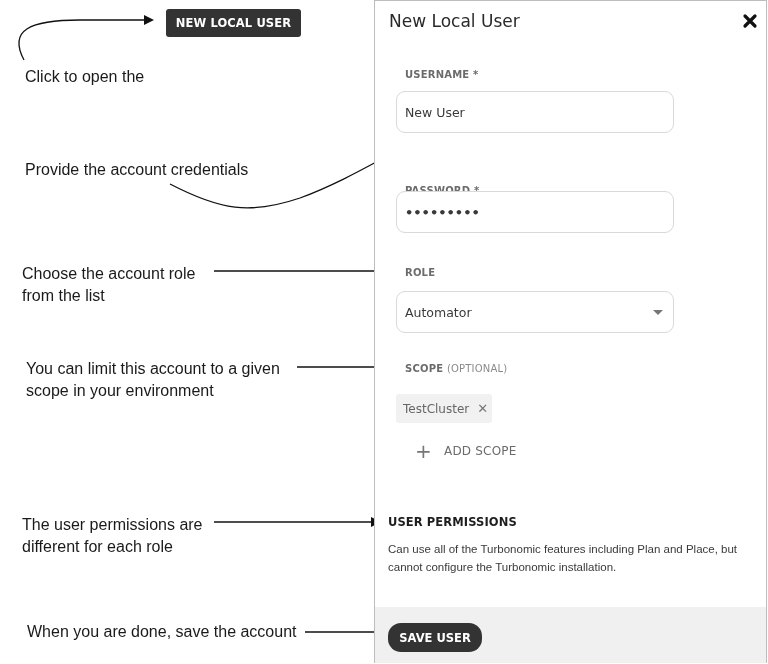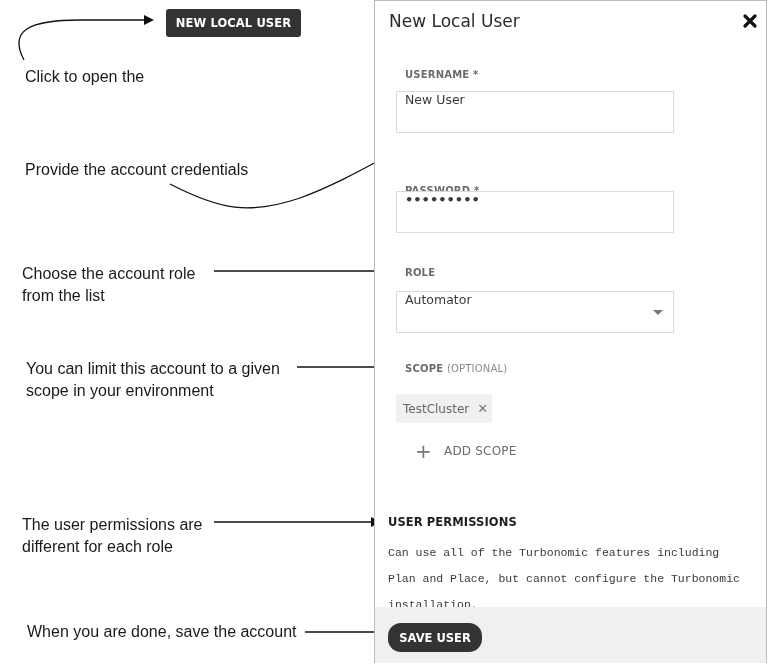"New User" .input { align-items: none -> center; border-radius: 1px -> 9px }
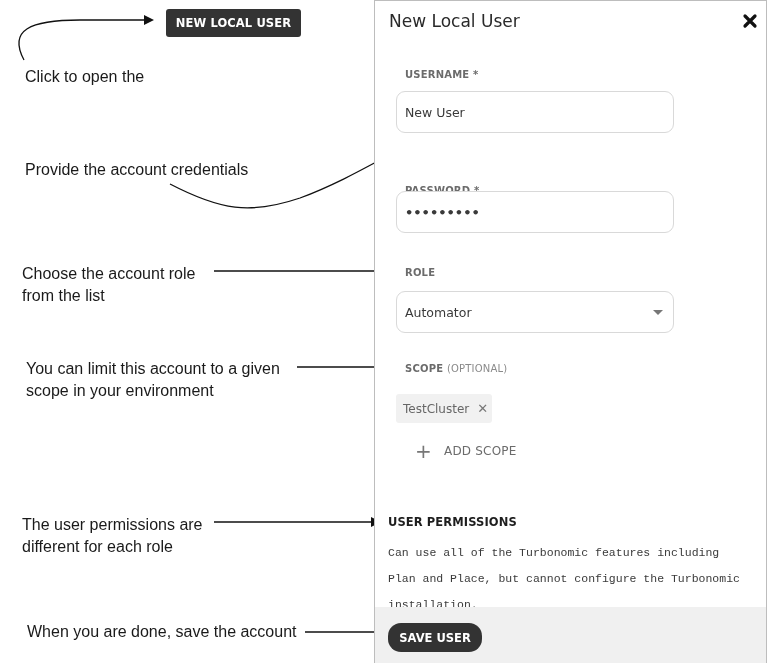"Can use all of the" .perm-desc { font-family: Liberation Mono, monospace -> Liberation Sans, sans-serif; line-height: 26px -> 18px }
